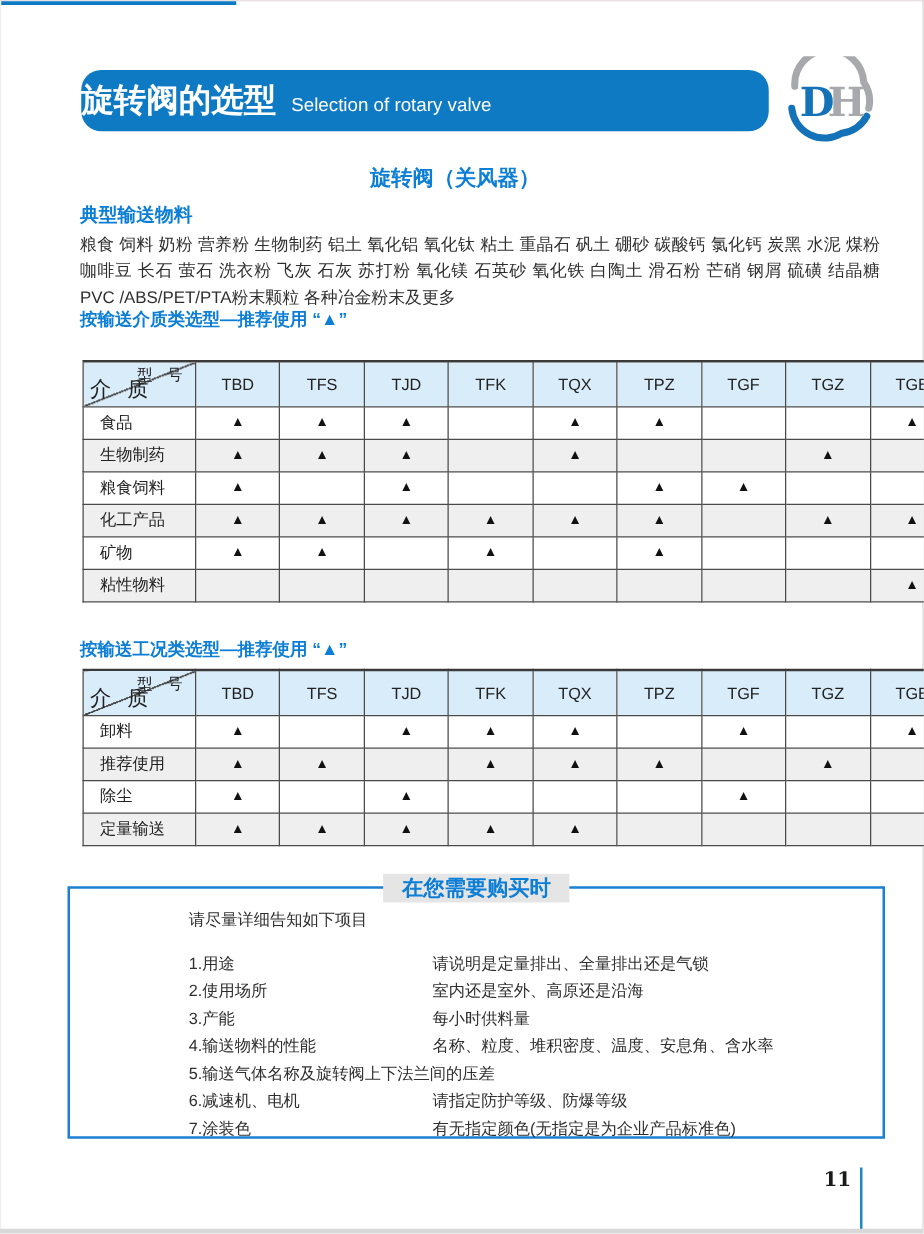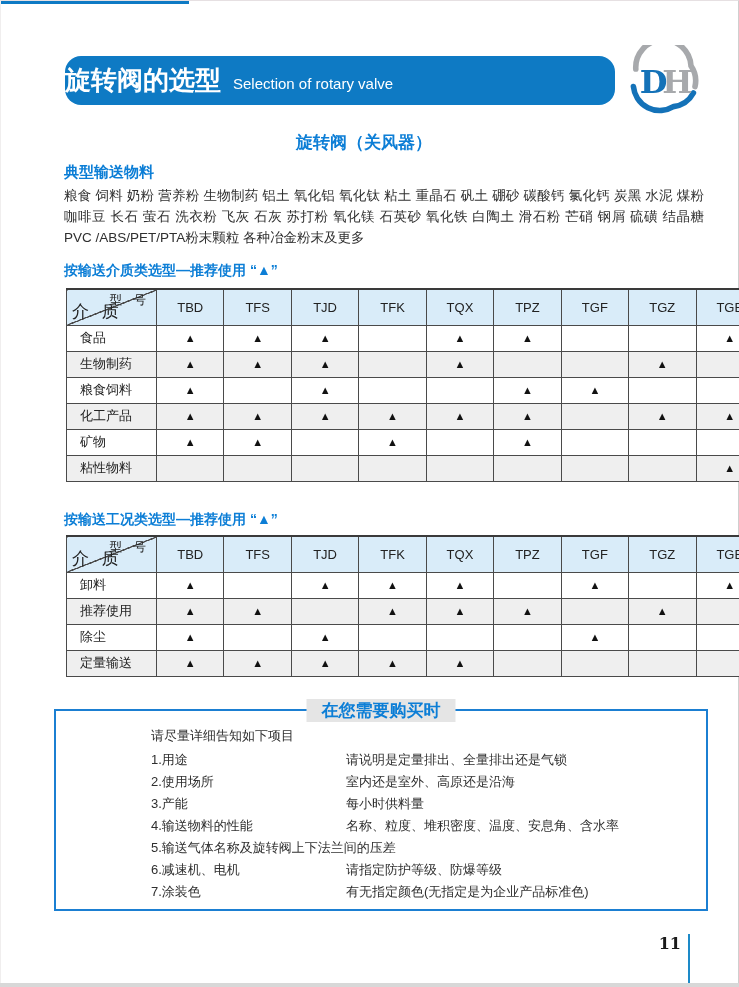"按输送介质类选型—推荐使用 “▲”" #sec1 { top: 261px -> 246px }
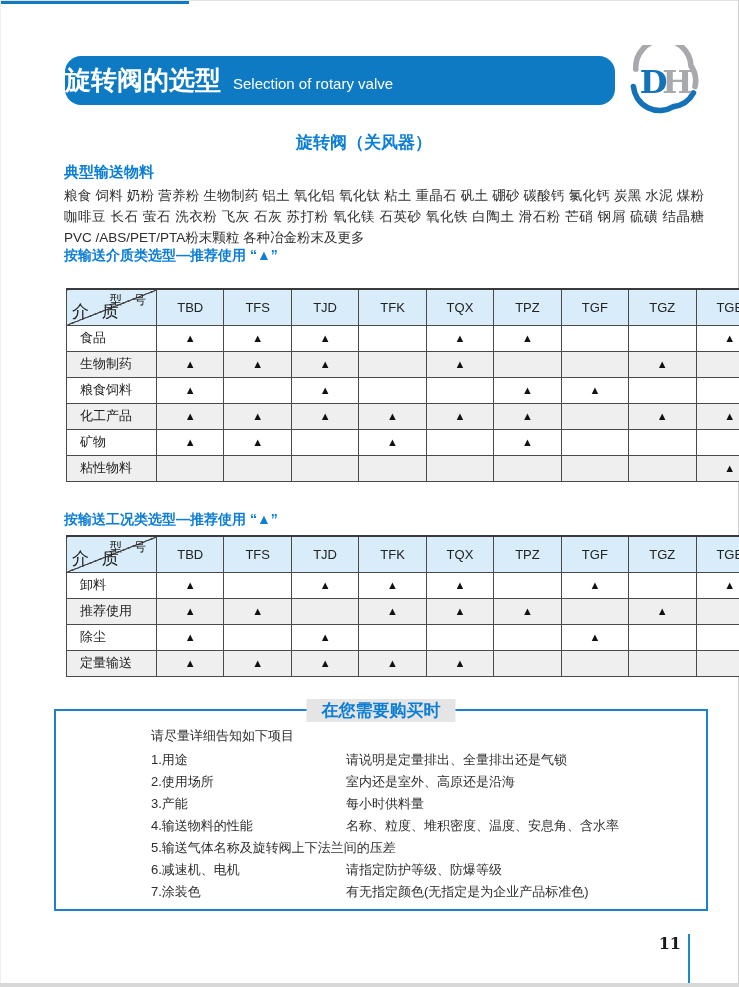"请尽量详细告知如下项目" .purchase-intro { margin-bottom: 2px -> 13px }
